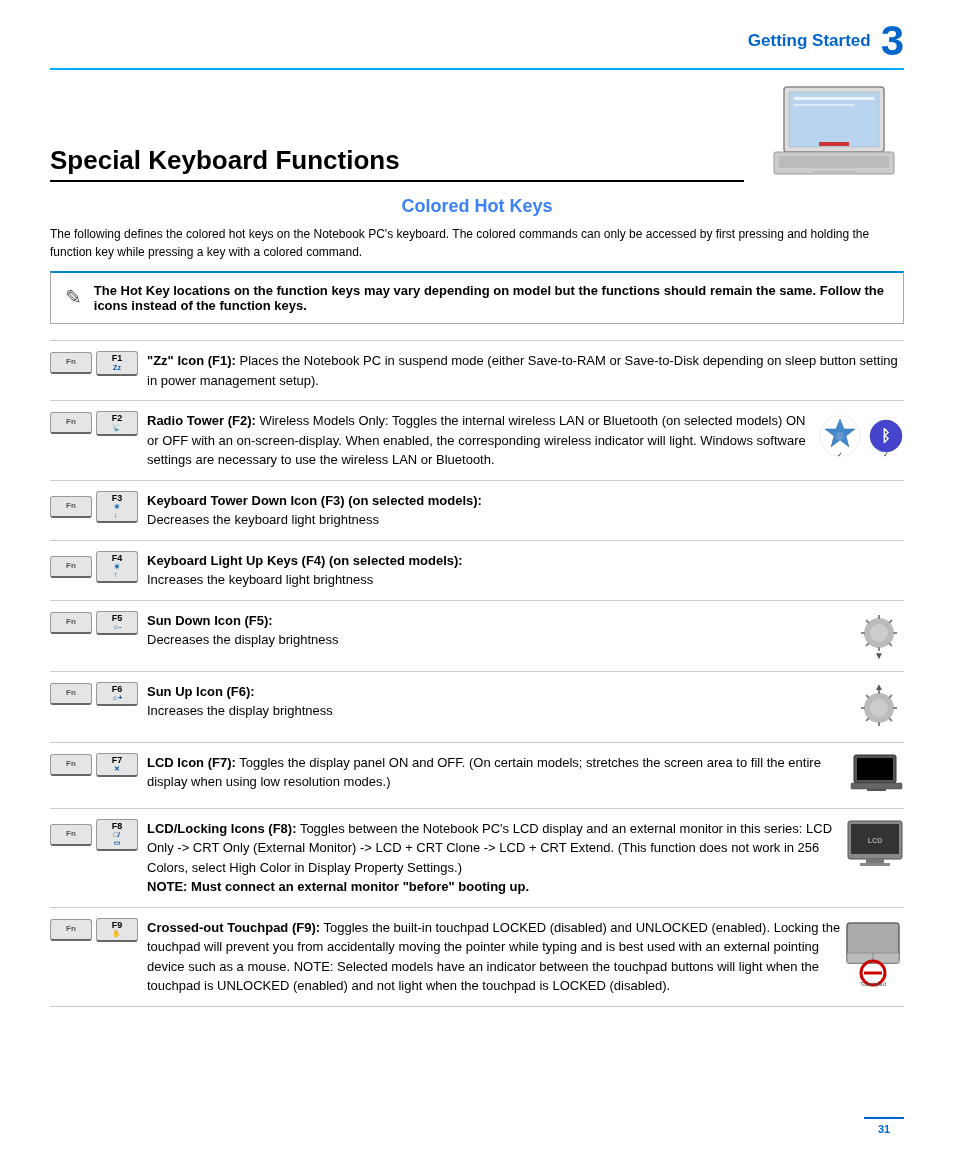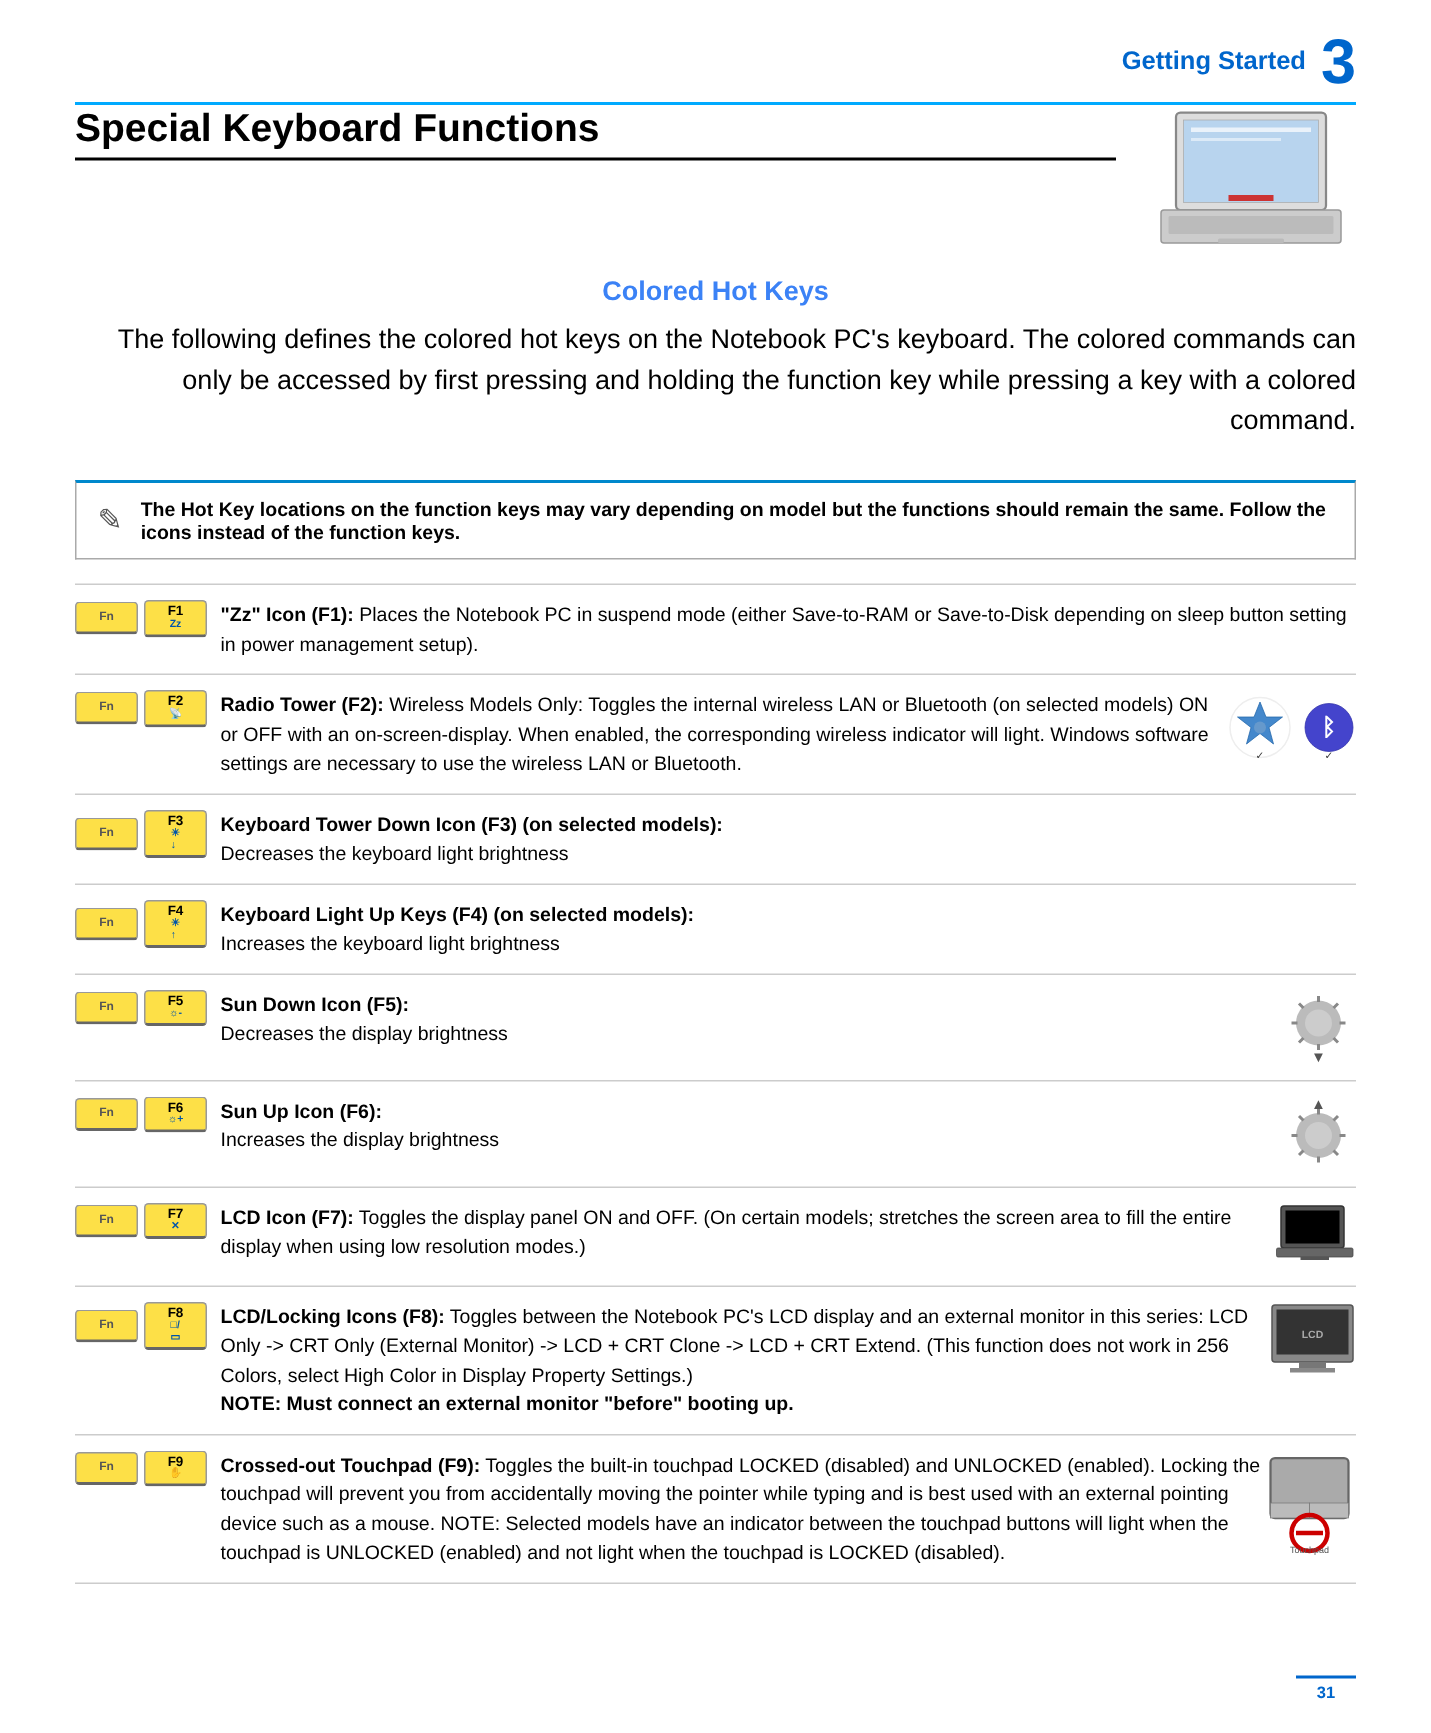"Special Keyboard Functions" .title-section { align-items: flex-start -> flex-end; margin-top: none -> 12px }
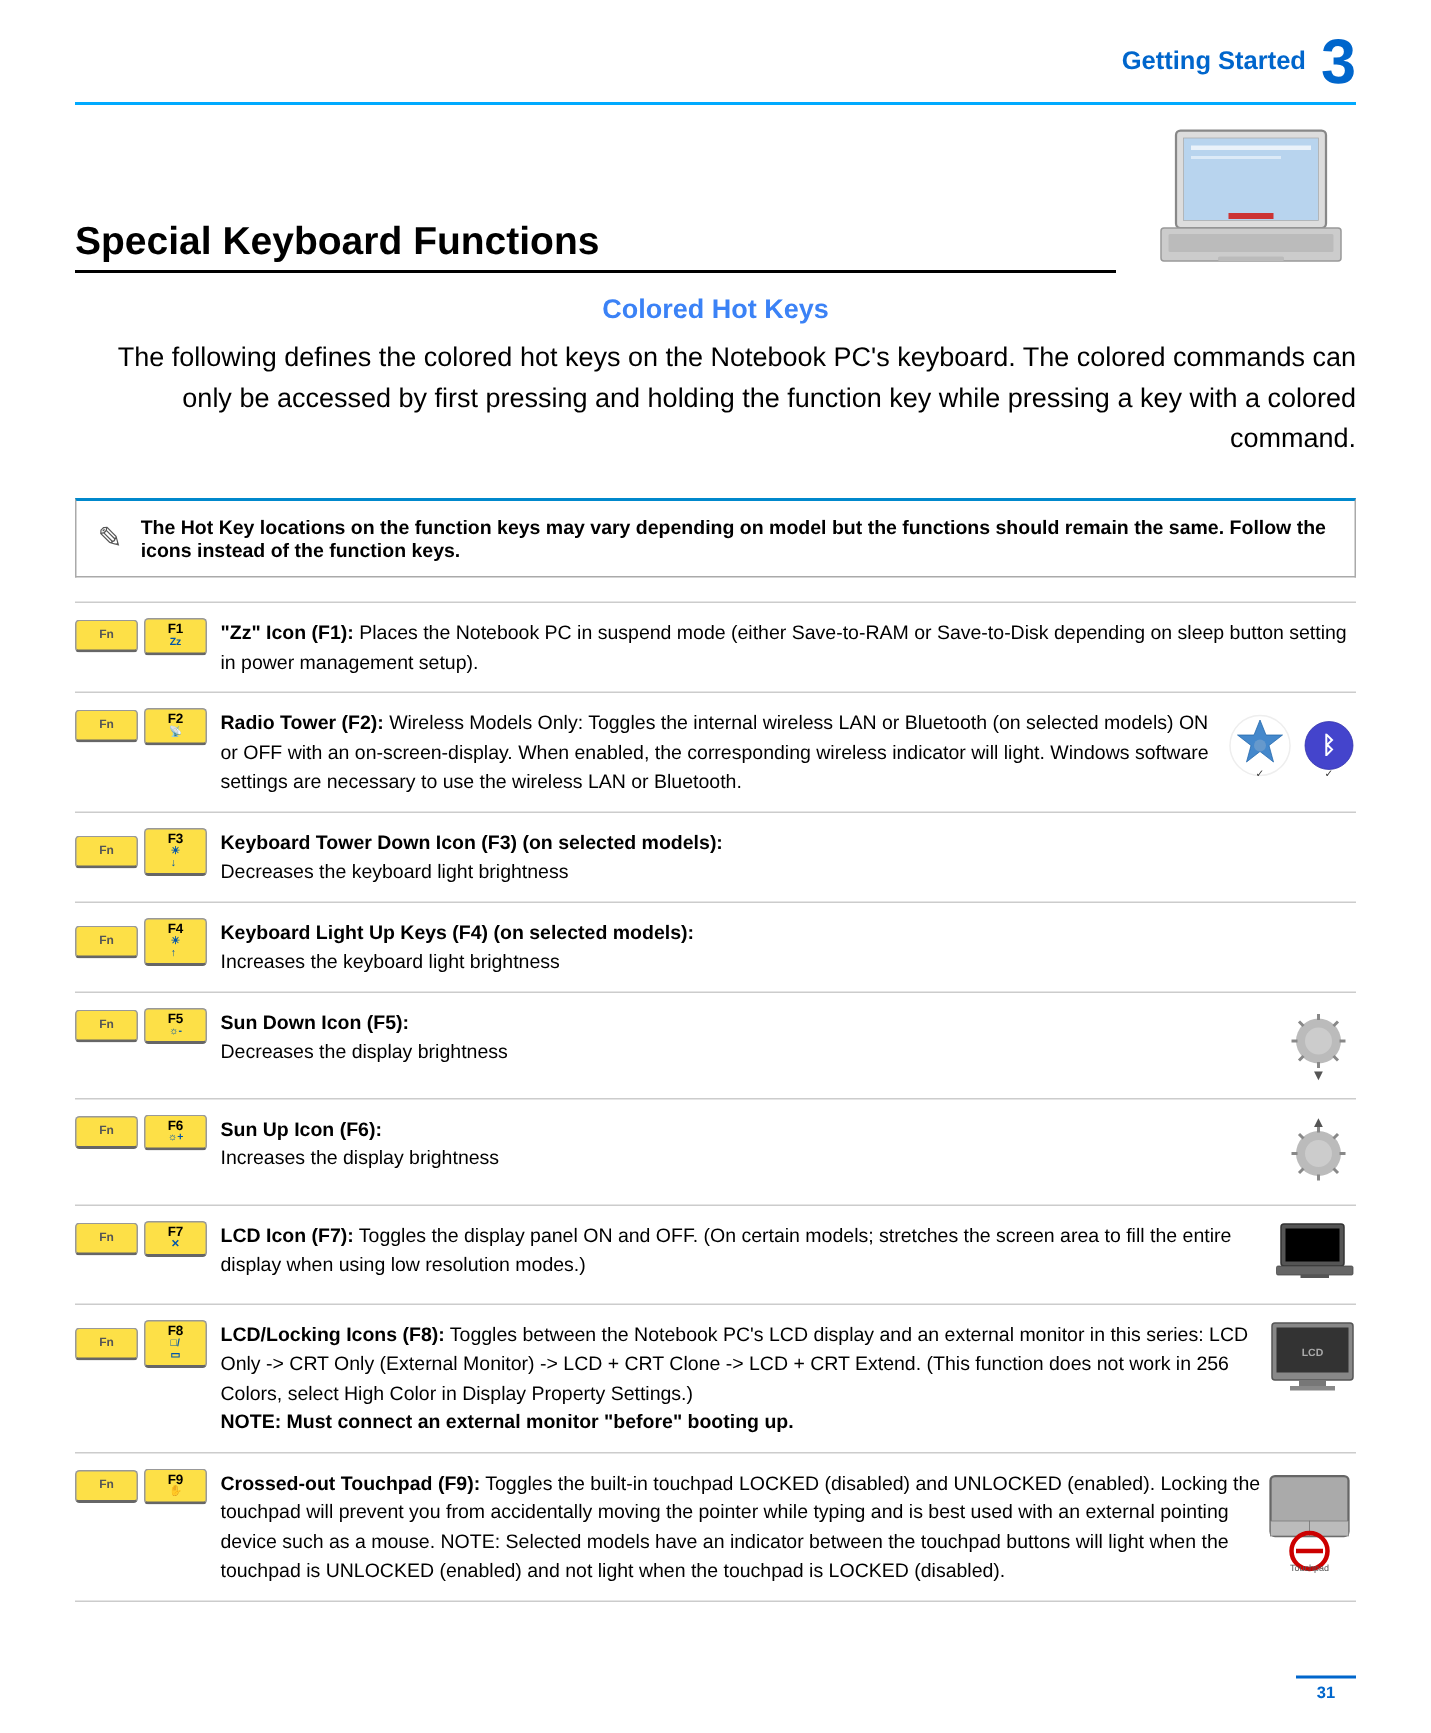"The following defines the colored" .intro-text { font-size: 18px -> 12px; margin-bottom: 26px -> 10px; text-align: right -> none }
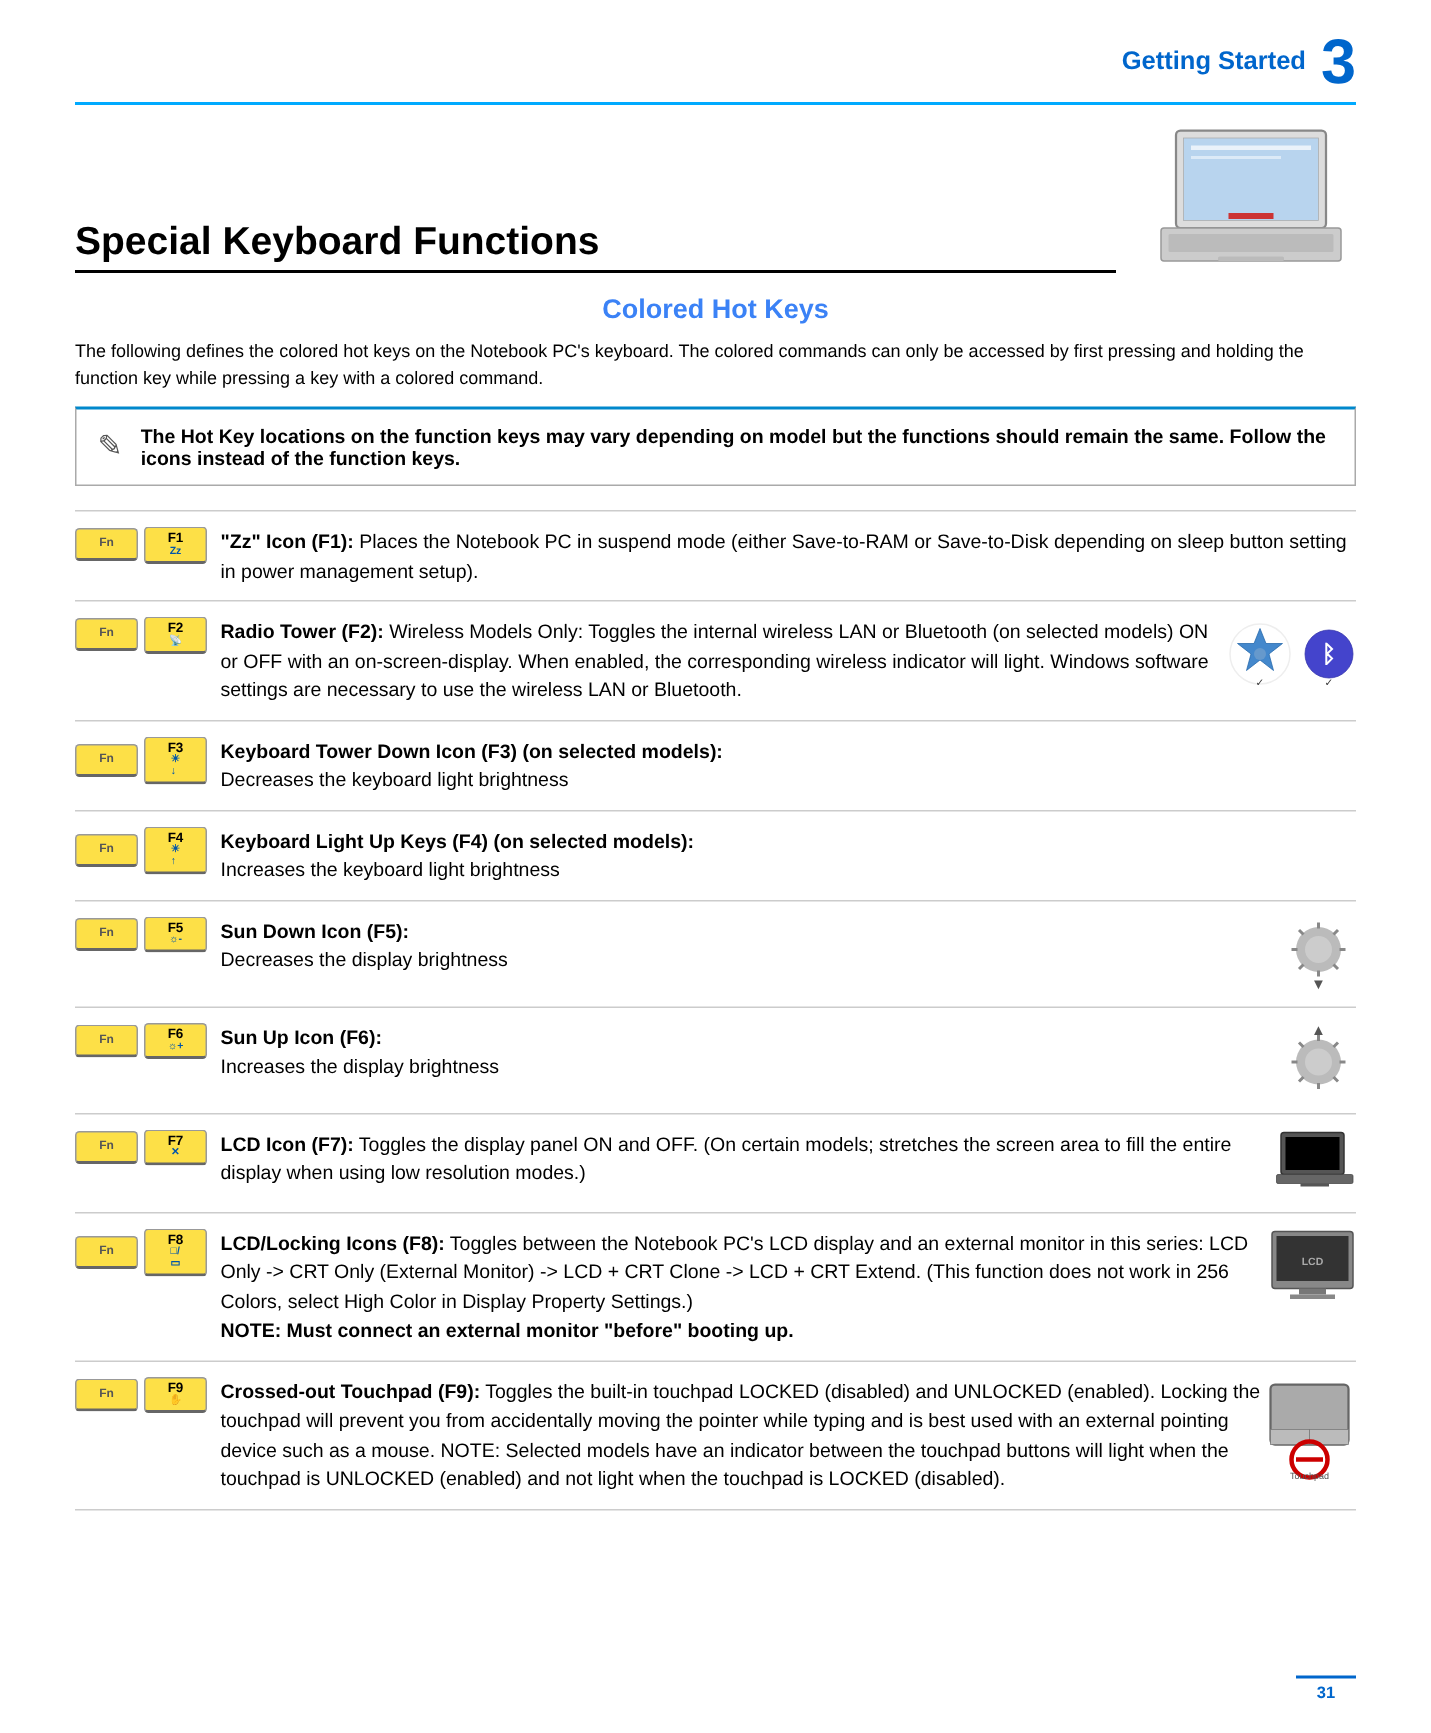"Fn" .key { background: #fde047 -> #e5e5e5 }
